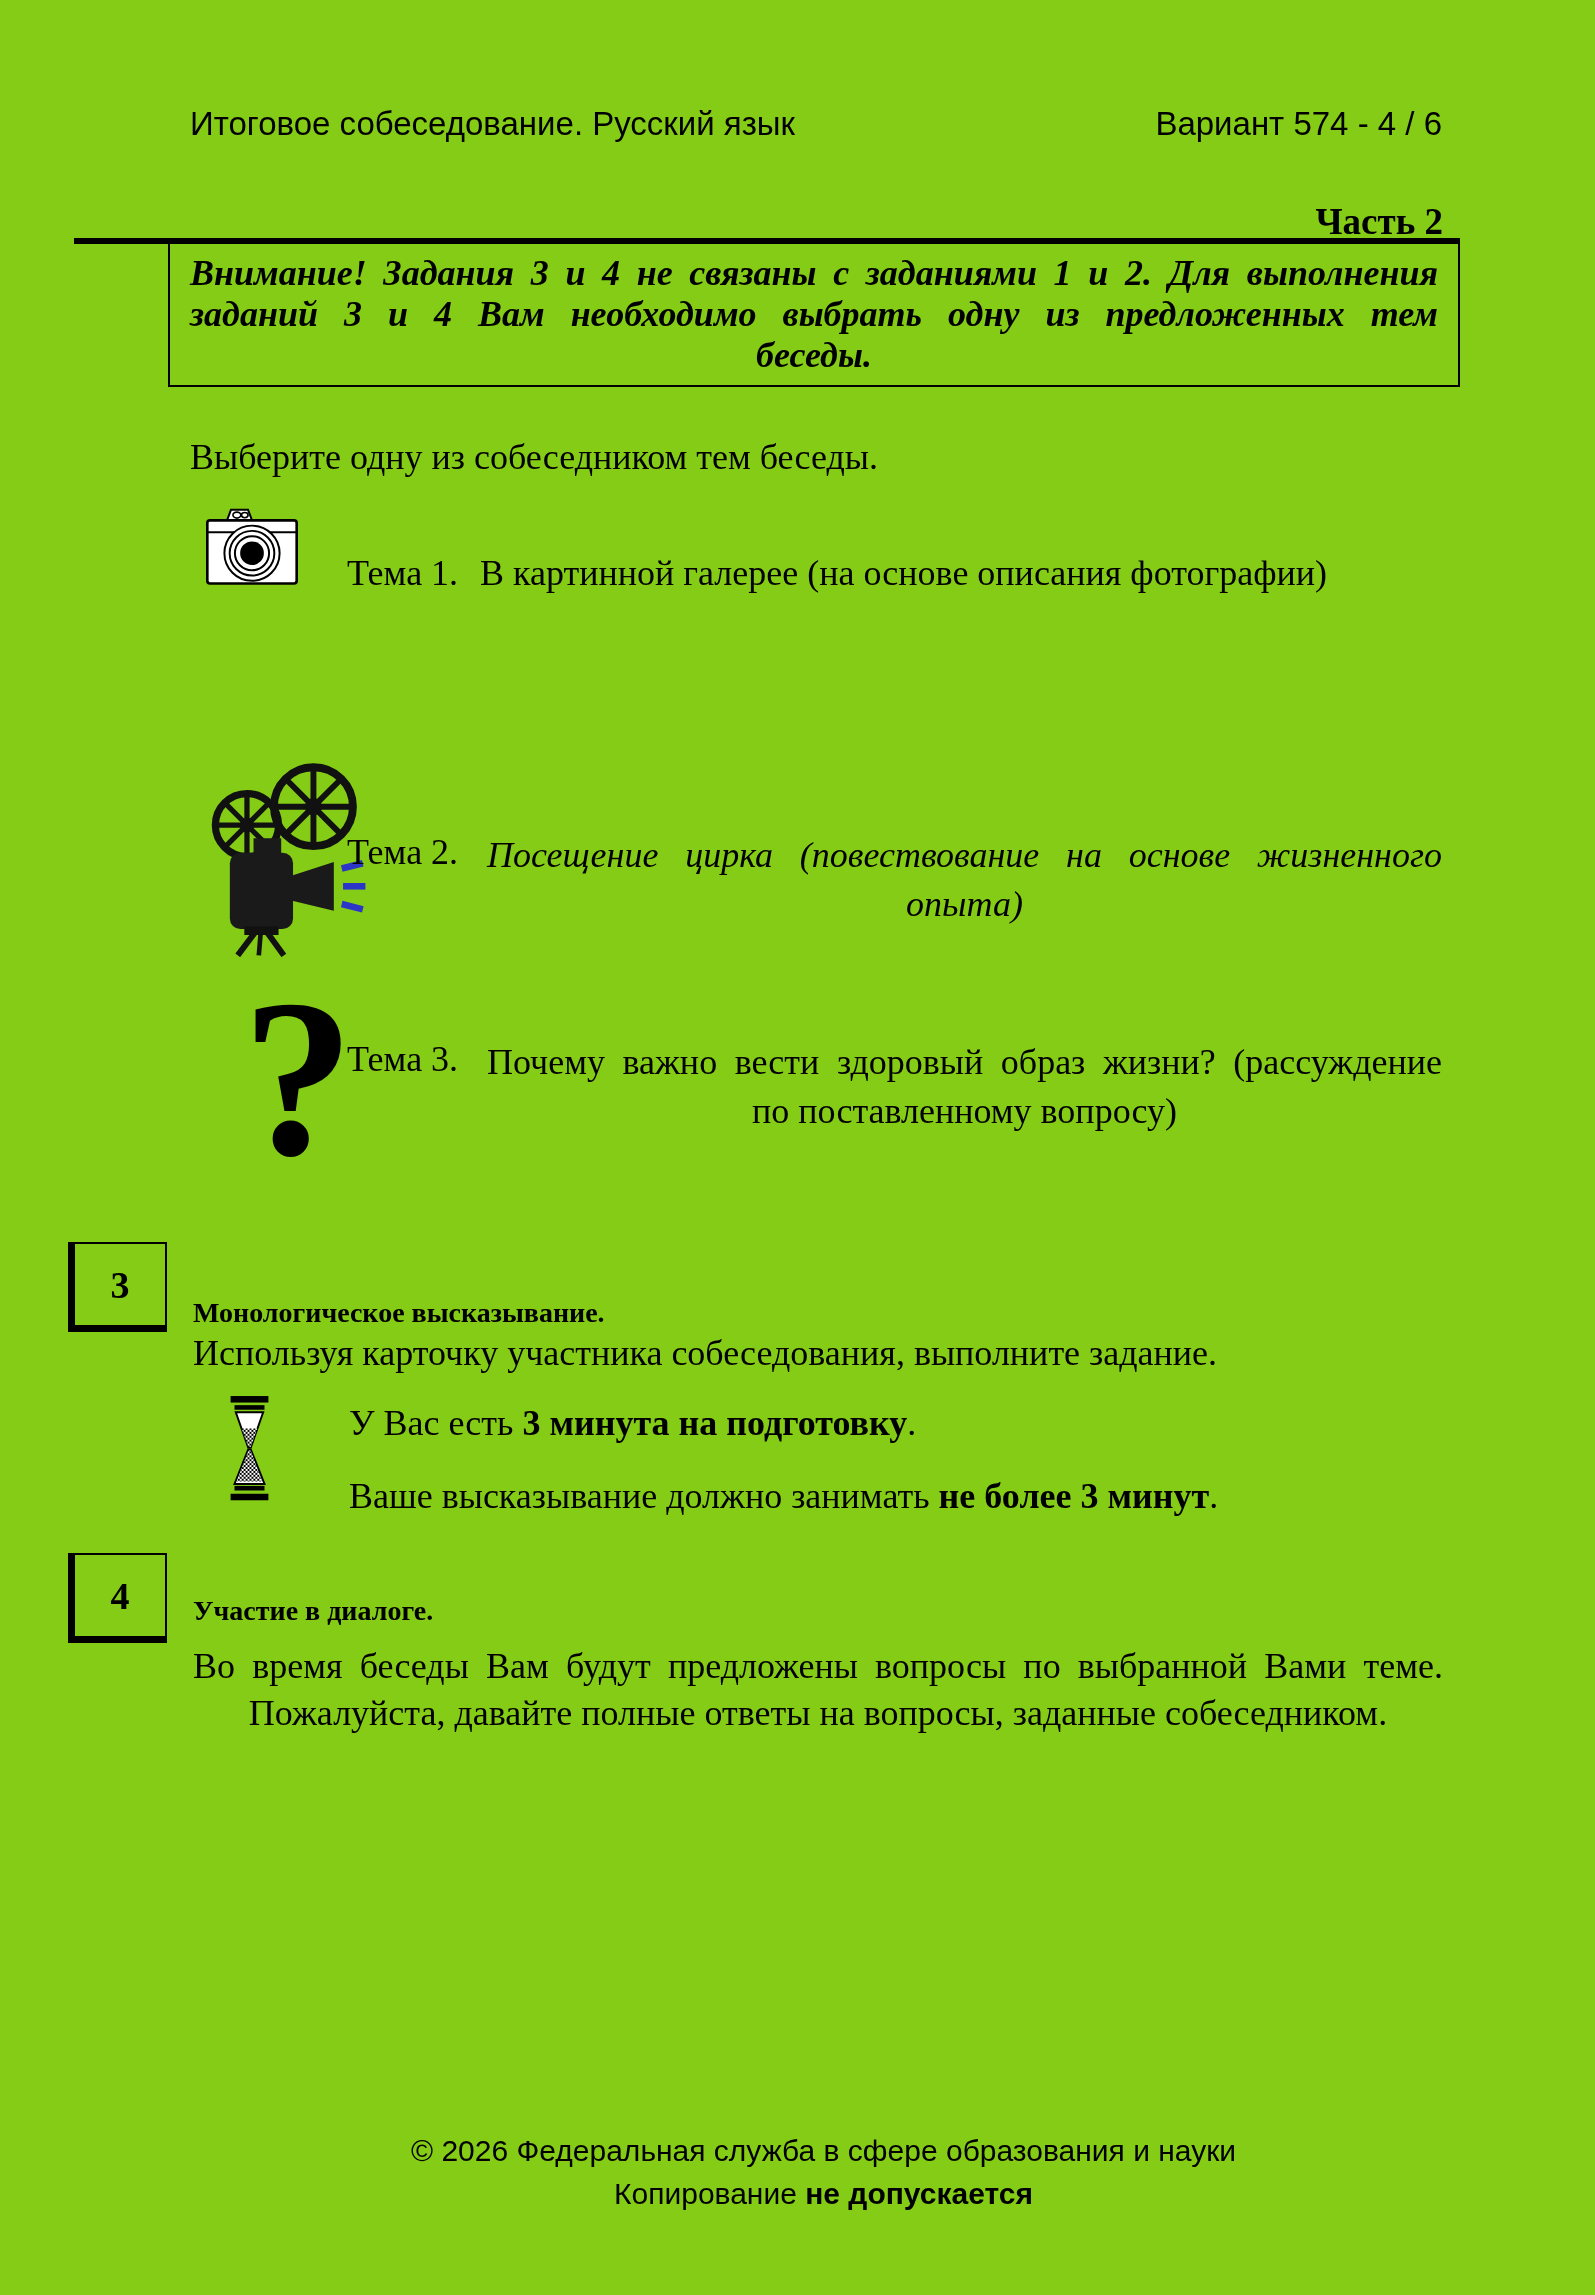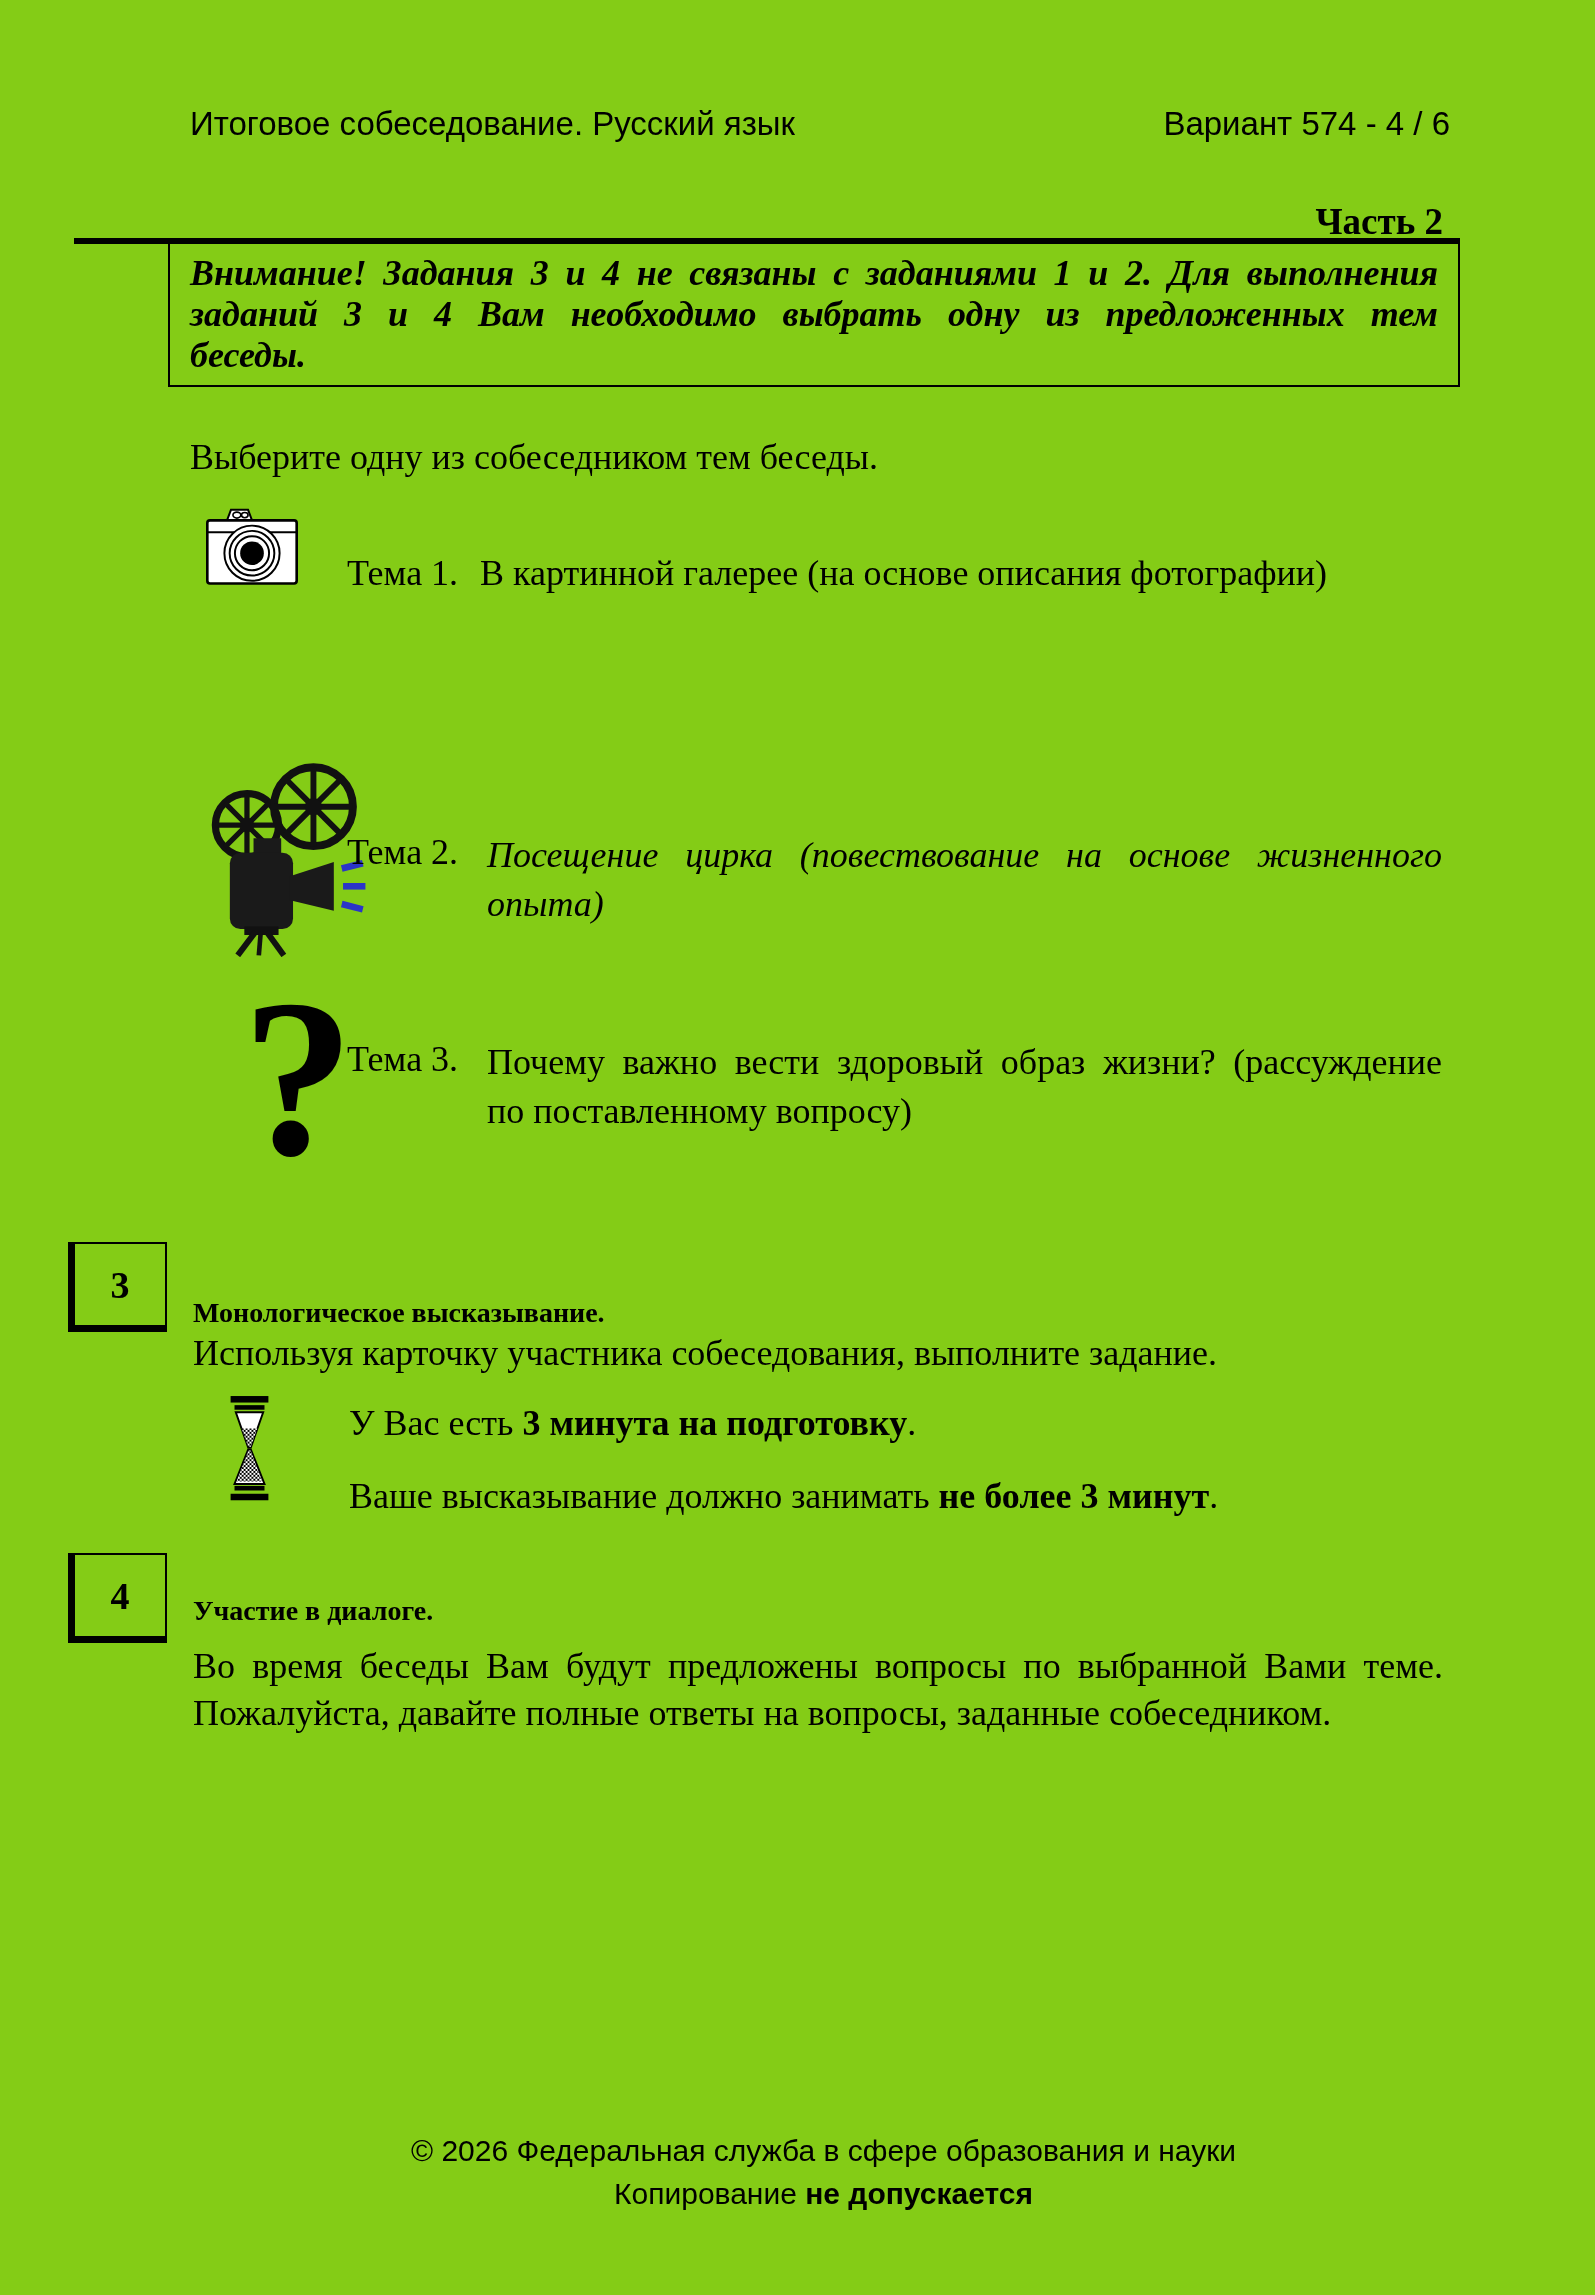"Вариант 574 - 4 /" .hdr-right { right: 146px -> 154px }
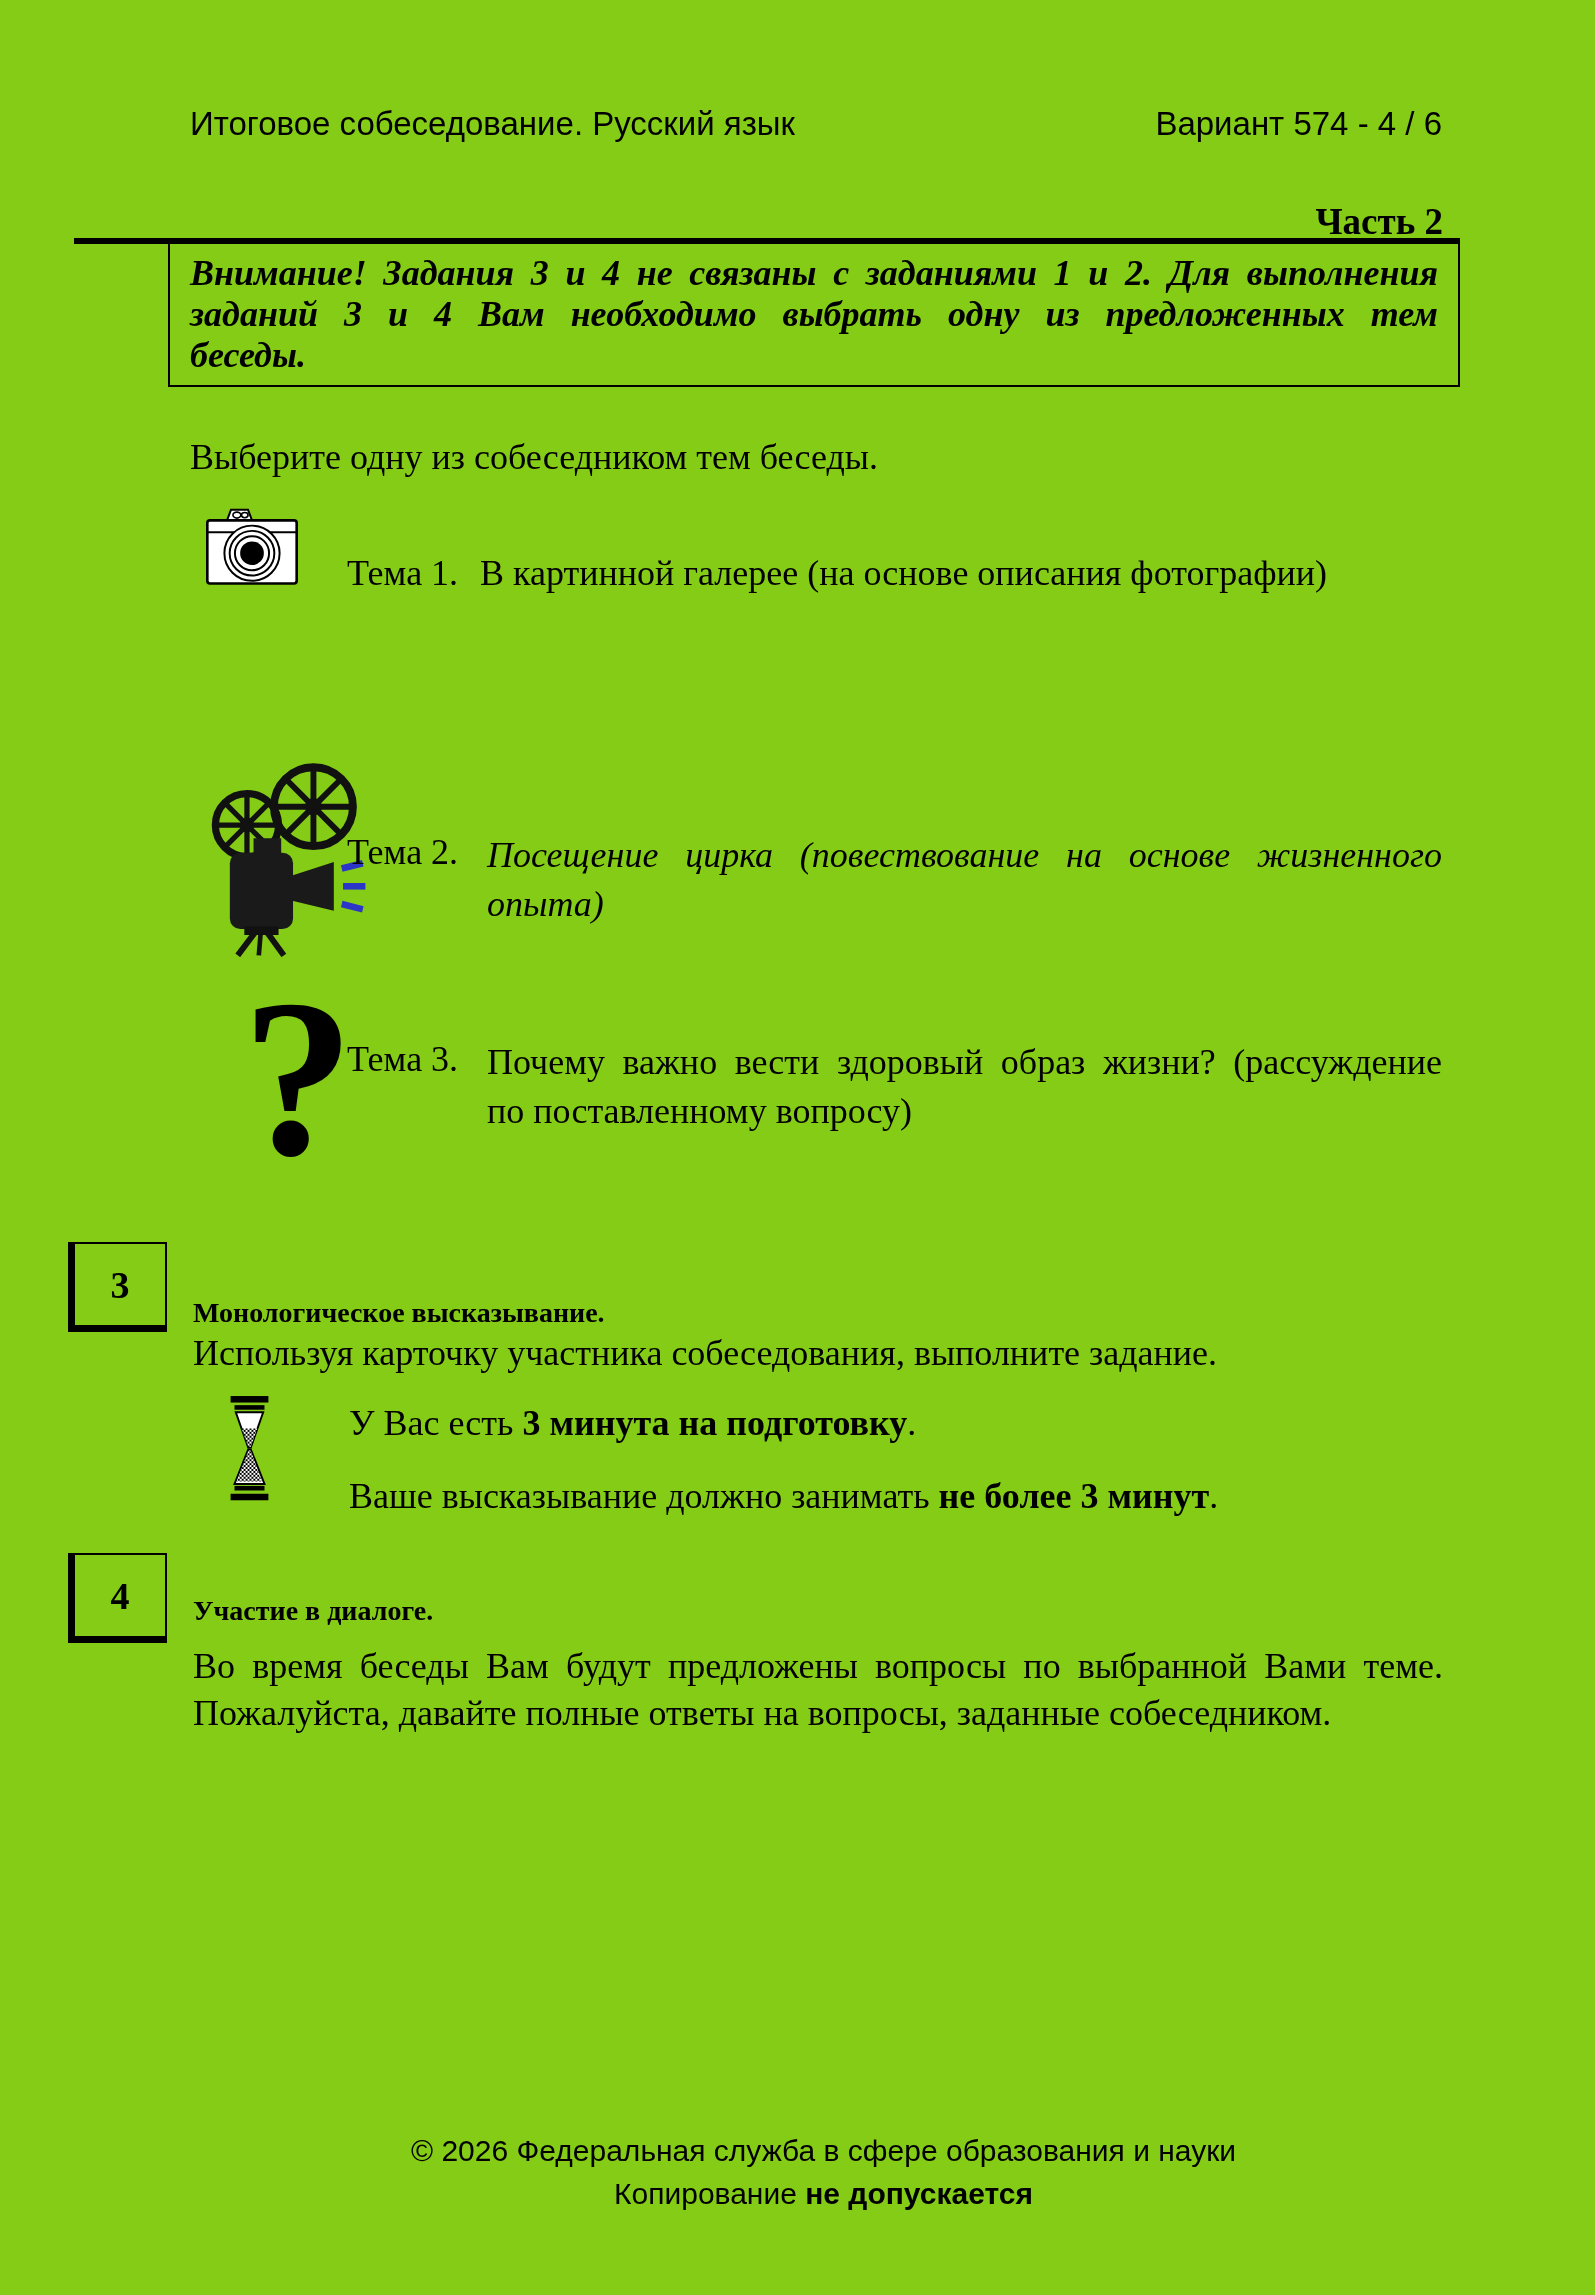"беседы." .jlast { text-align: left -> center }
